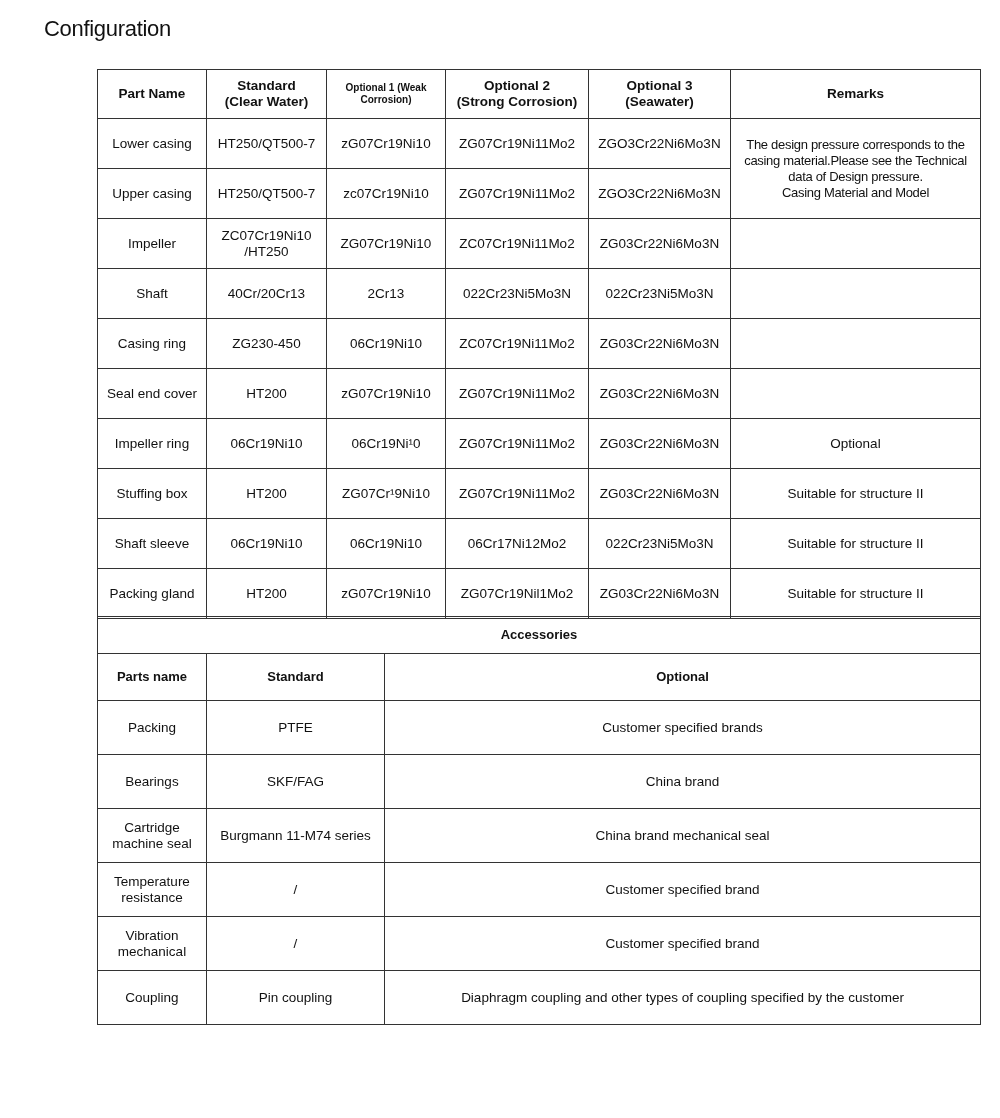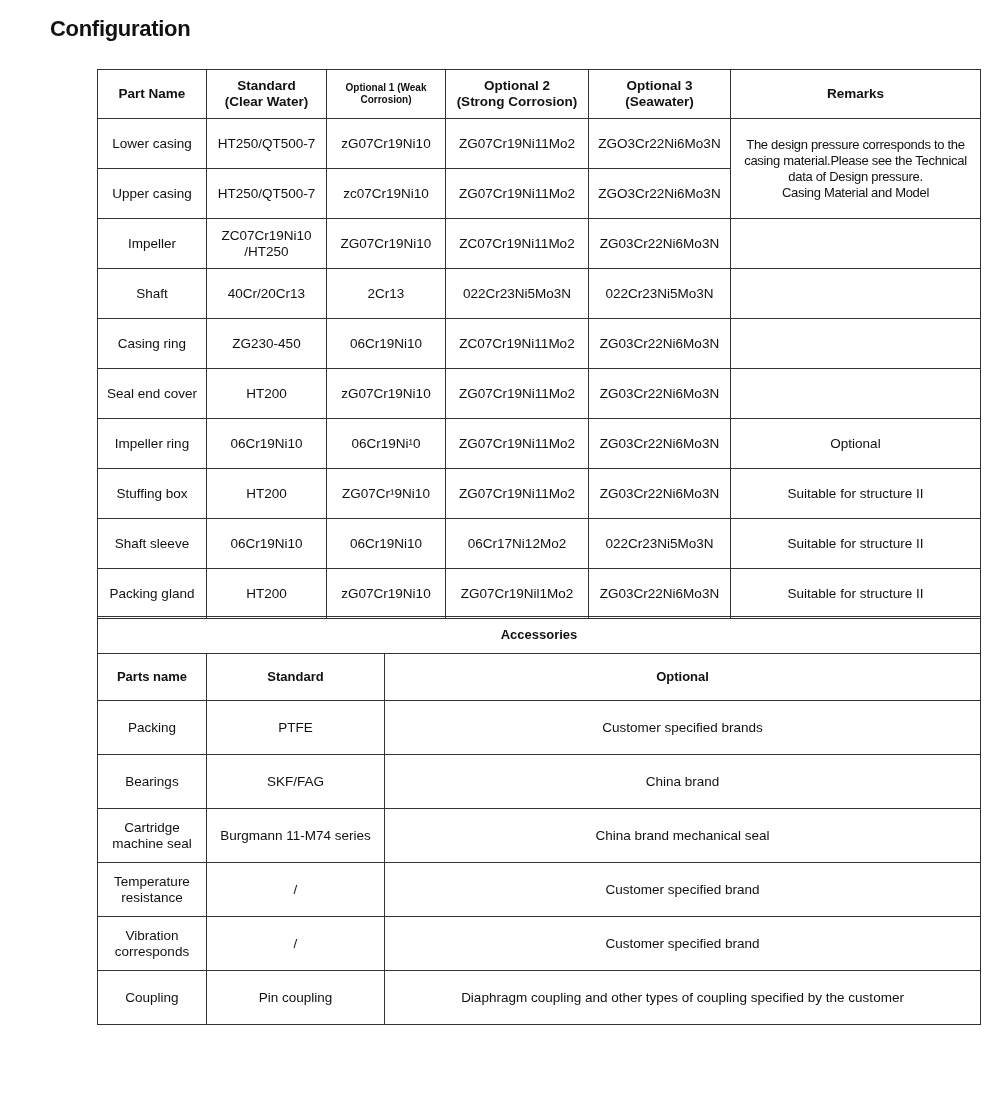"Configuration" .title { font-weight: bold -> normal; left: 50px -> 44px }
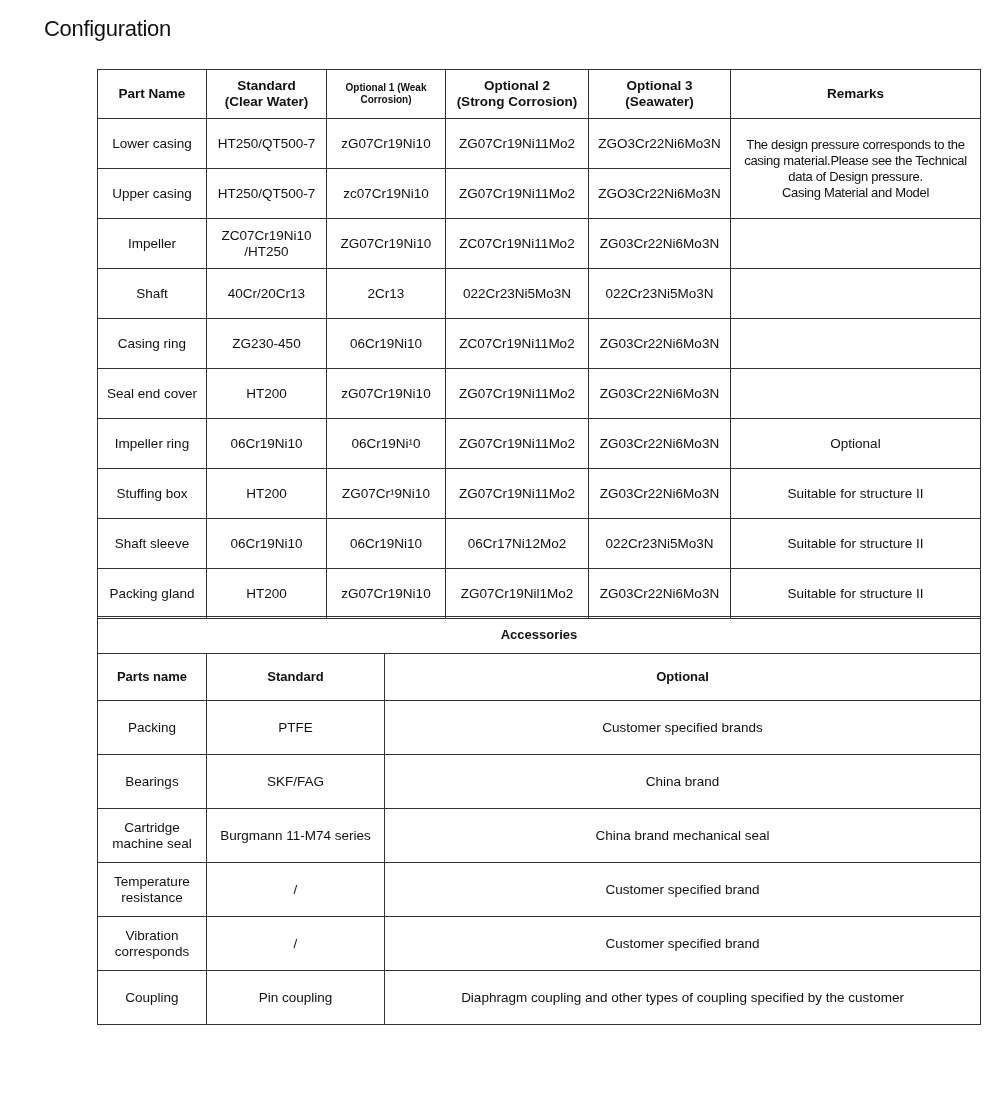"corresponds" span { text: corresponds -> mechanical }
